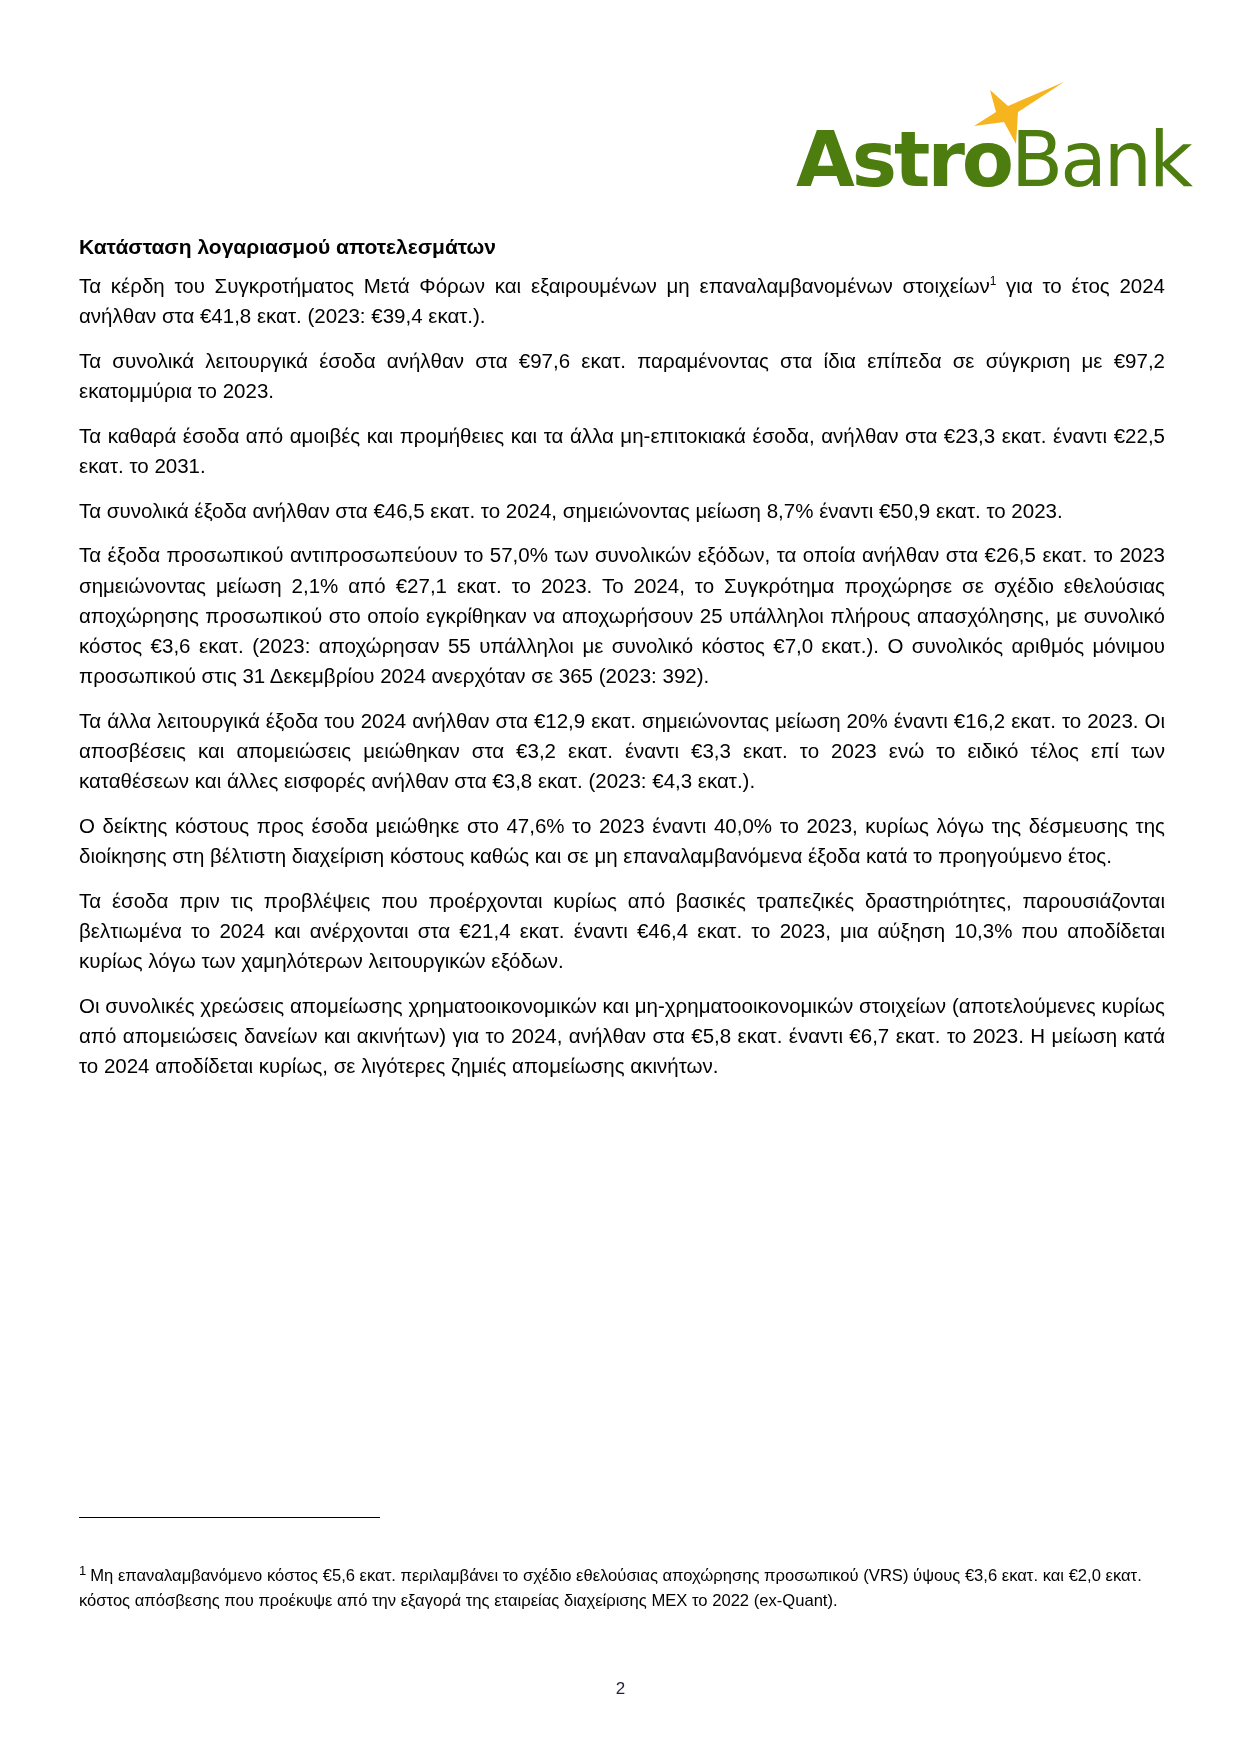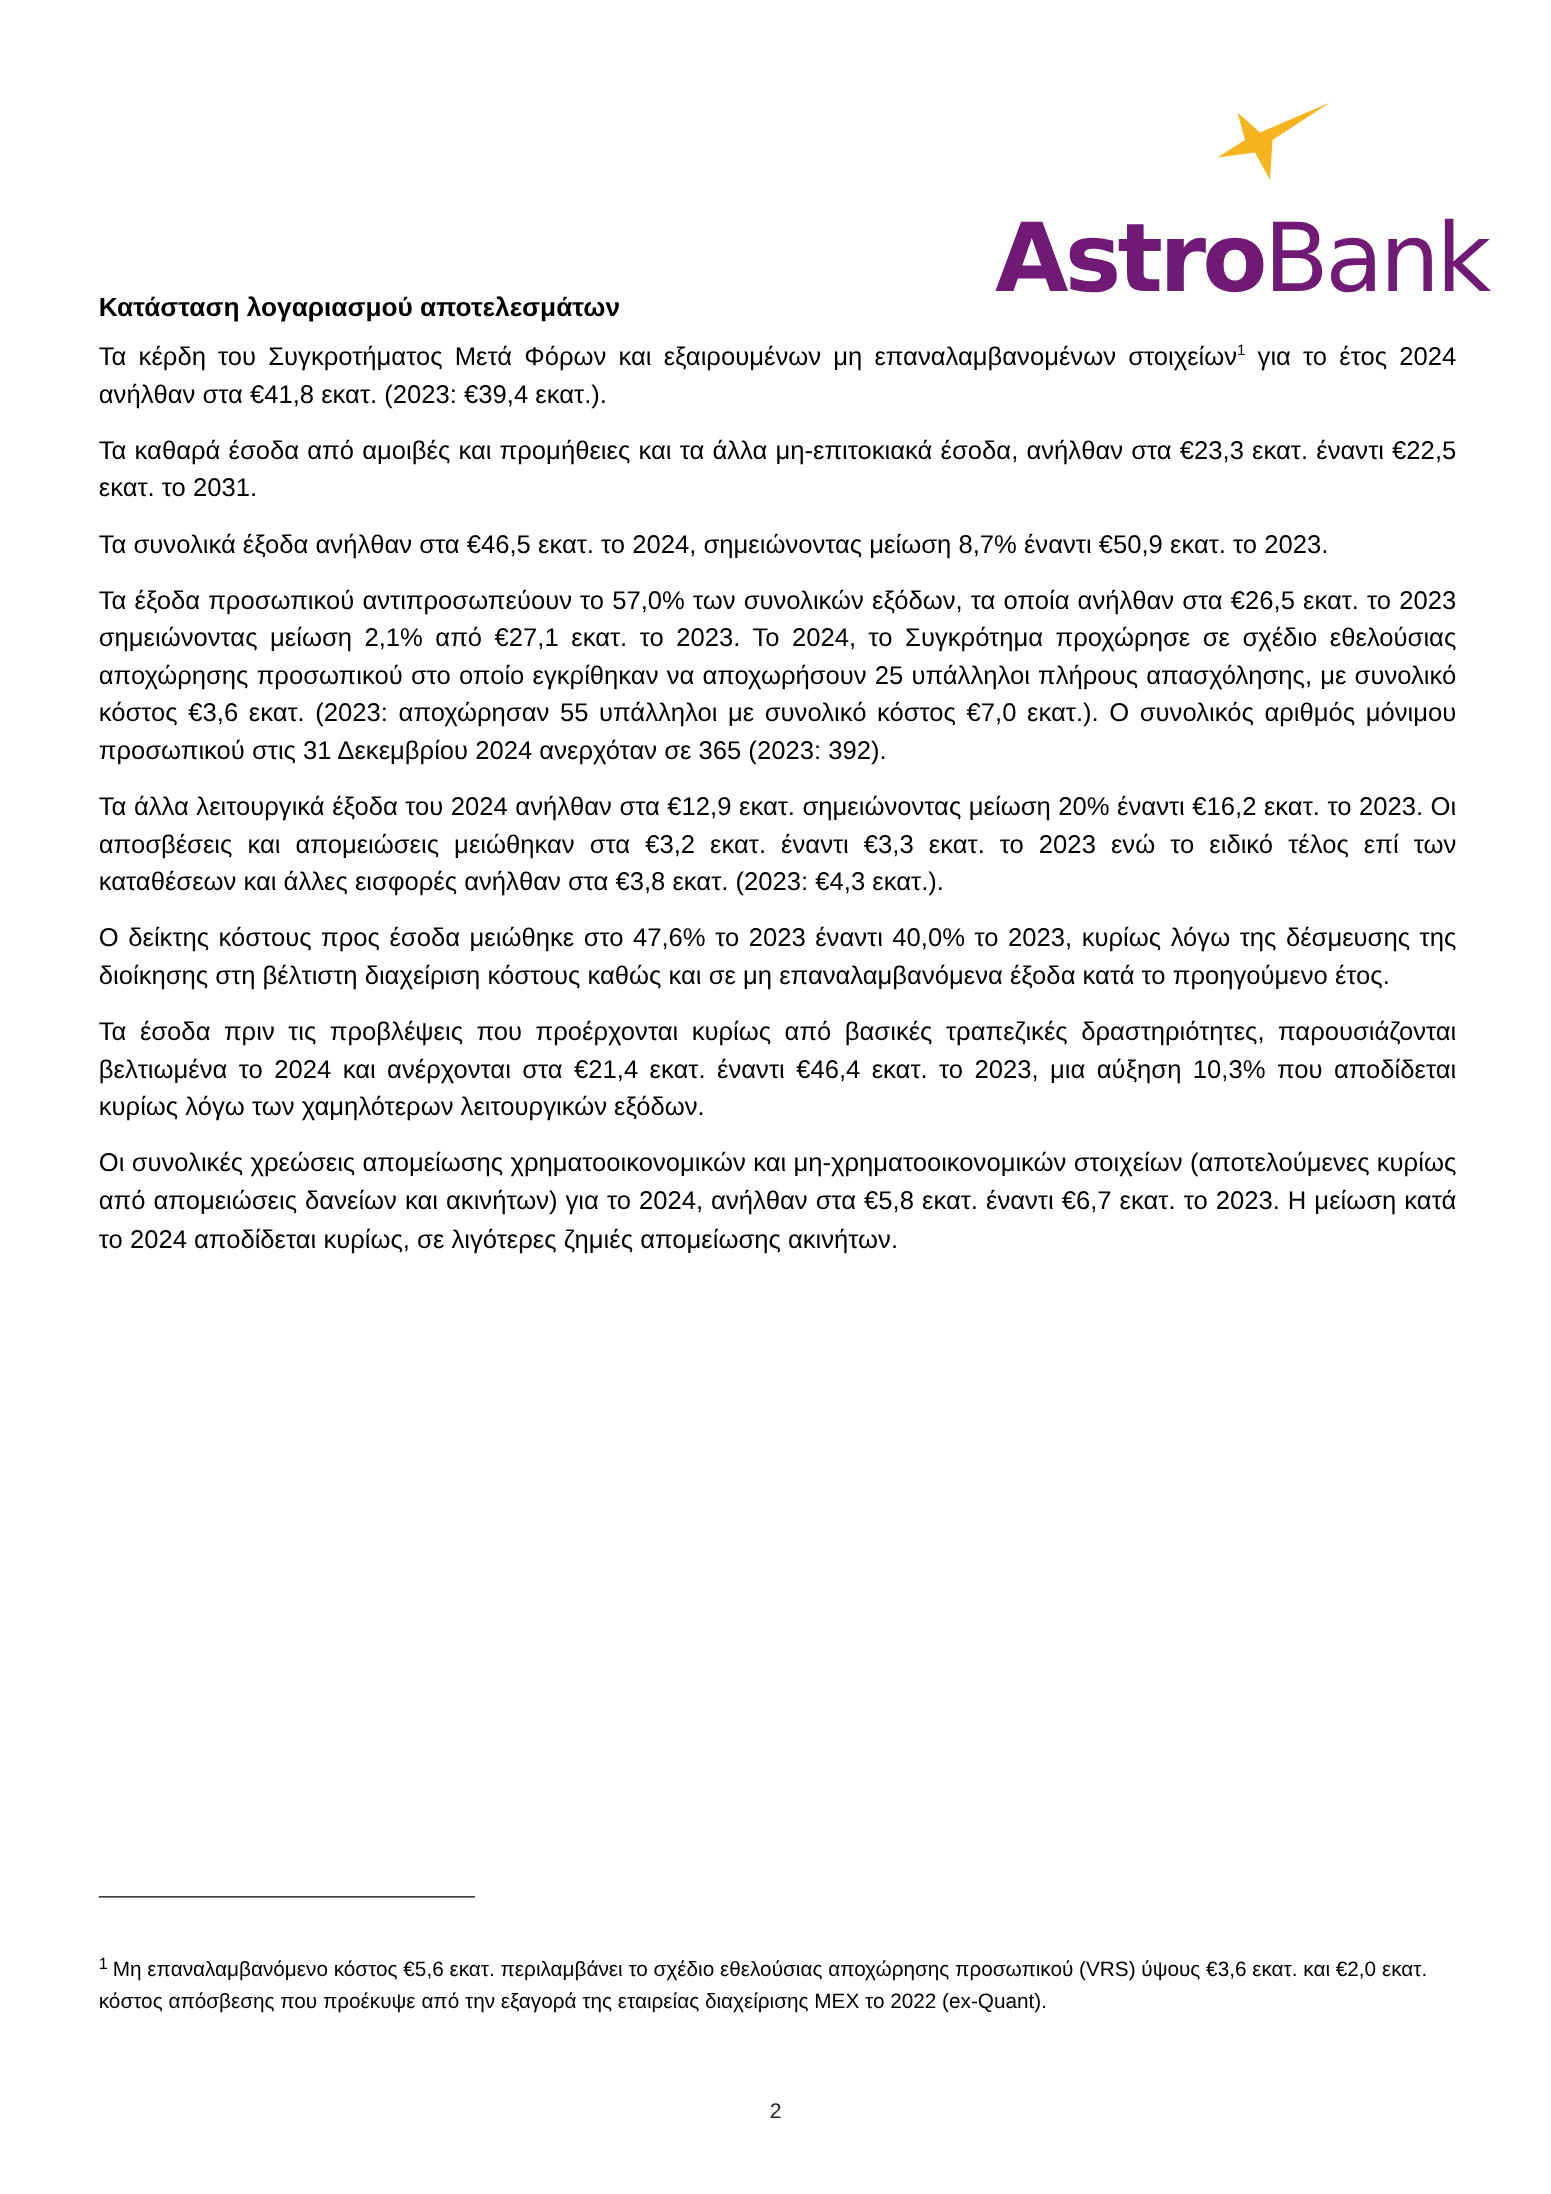"AstroBank" div.logo-text { color: #701a75 -> #4d7c0f; margin-top: 47px -> none }
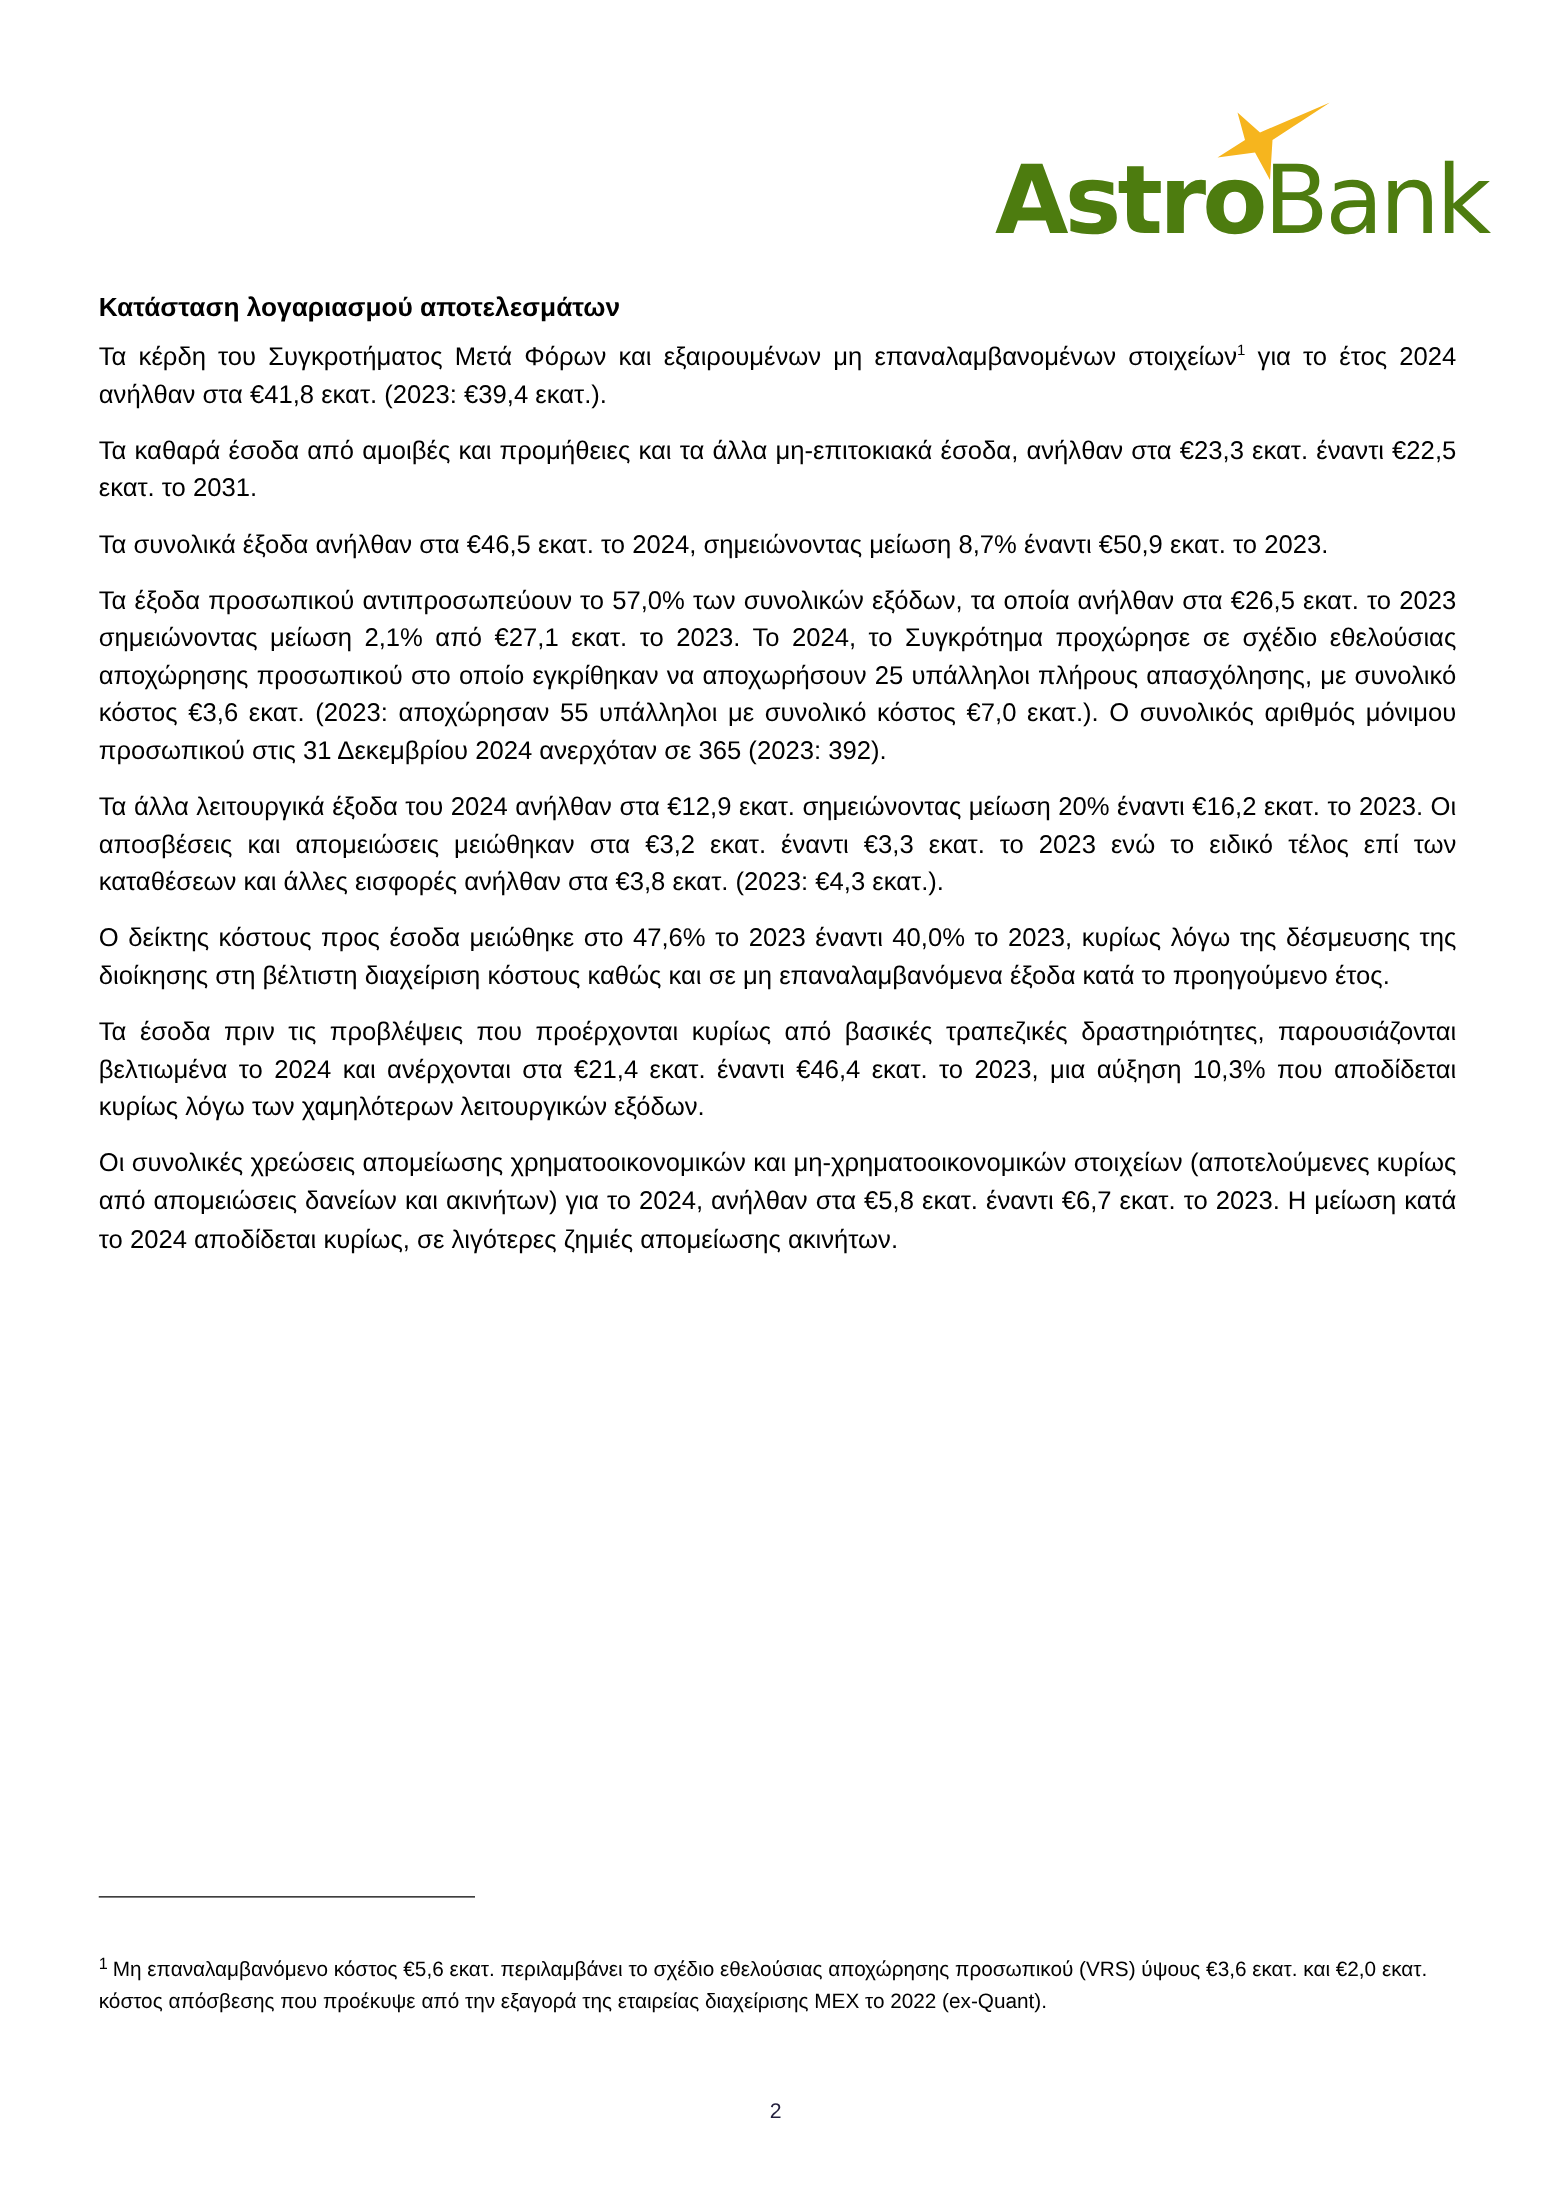"Τα συνολικά λειτουργικά έσοδα ανήλθαν" p.para { html: none -> <p>Τα συνολικά λειτουργικά έσοδα ανήλθαν στα €97,6 εκατ. παραμένοντας στα ίδια επίπεδα σε σύγκριση με €97,2 εκατομμύρια το 2023.</p> }
